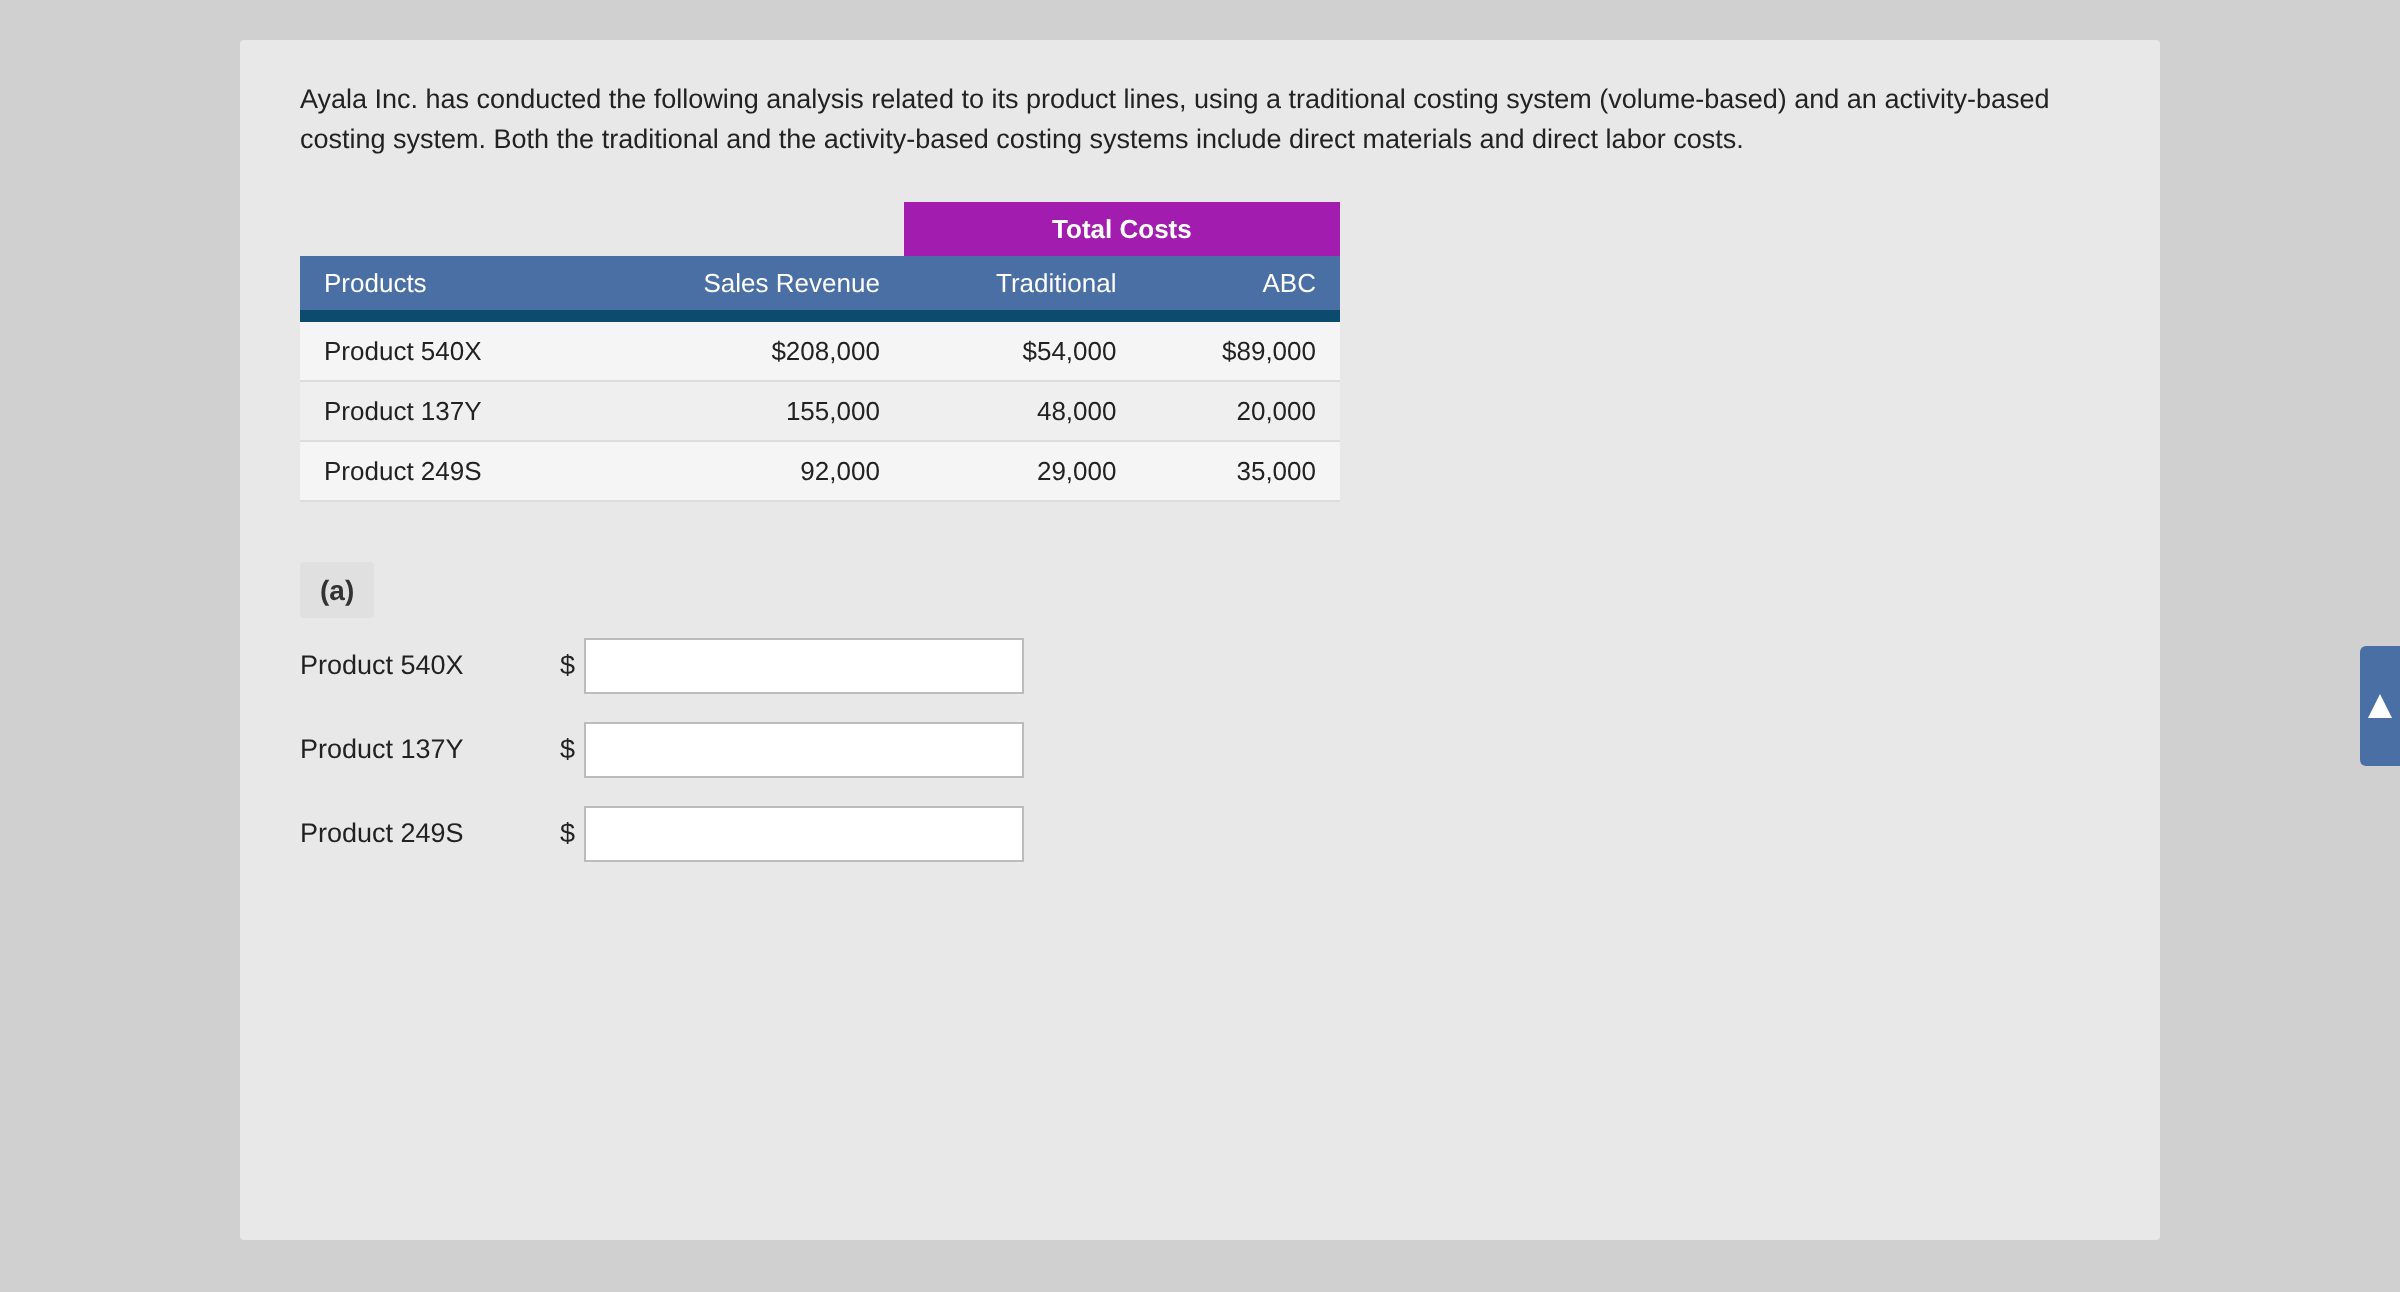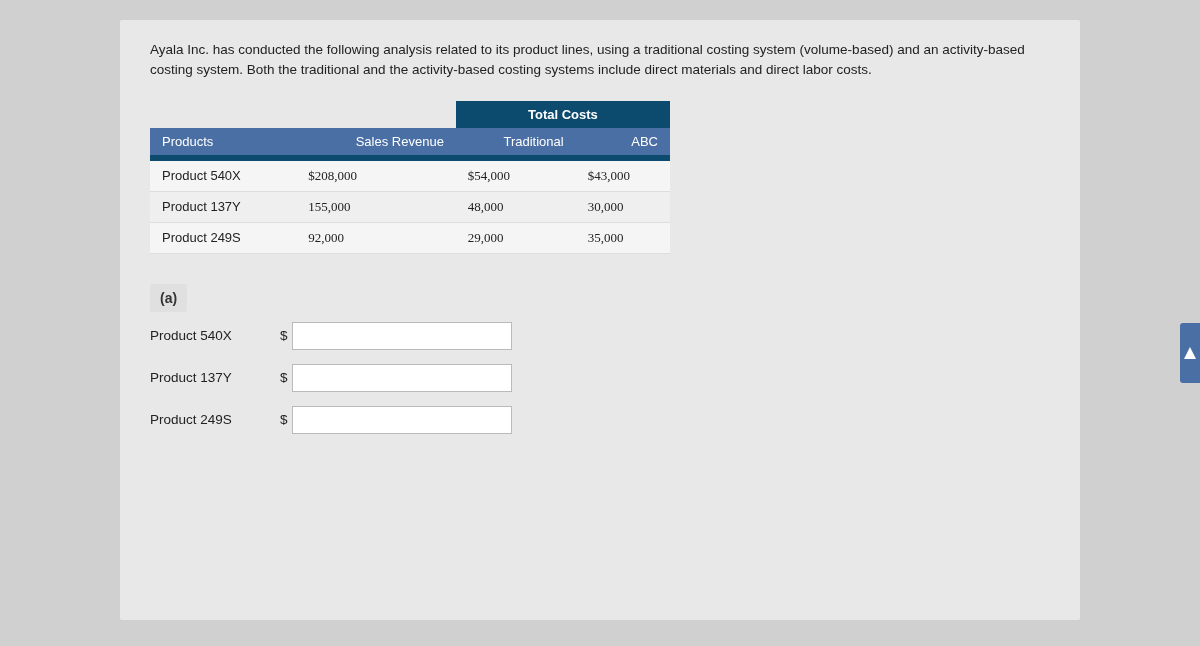"Total Costs" .total-costs-header { background-color: #0c4a6e -> #a21caf }
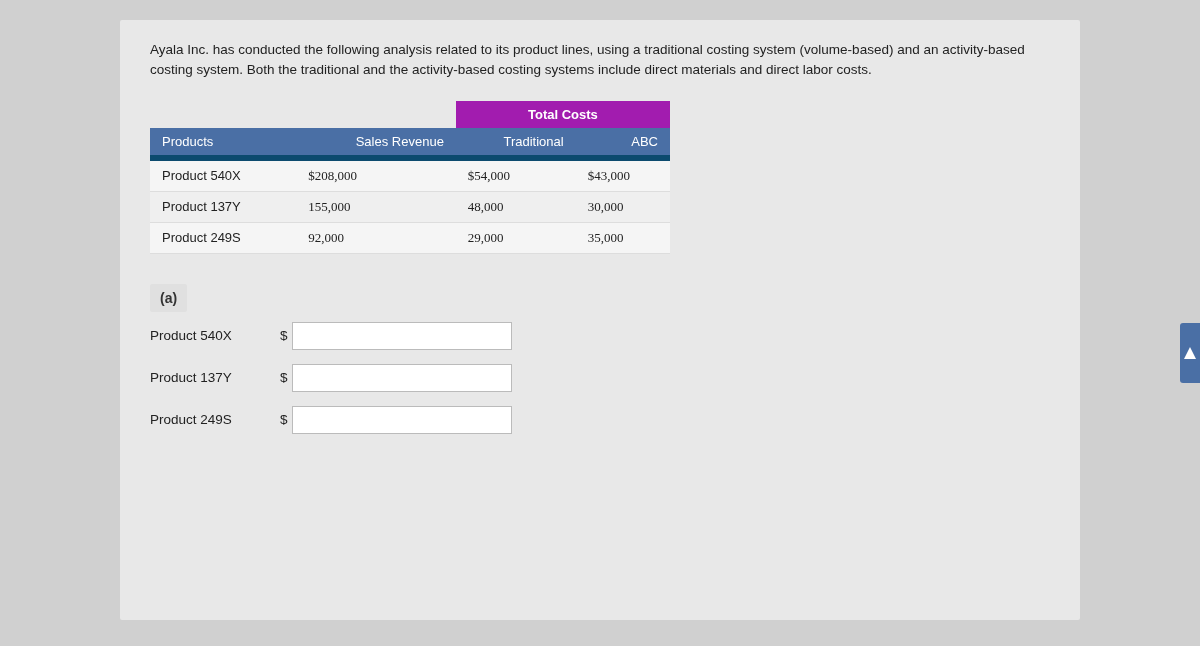"$208,000" tbody tr td.right-align { font-family: Liberation Serif, serif -> none; text-align: left -> right }
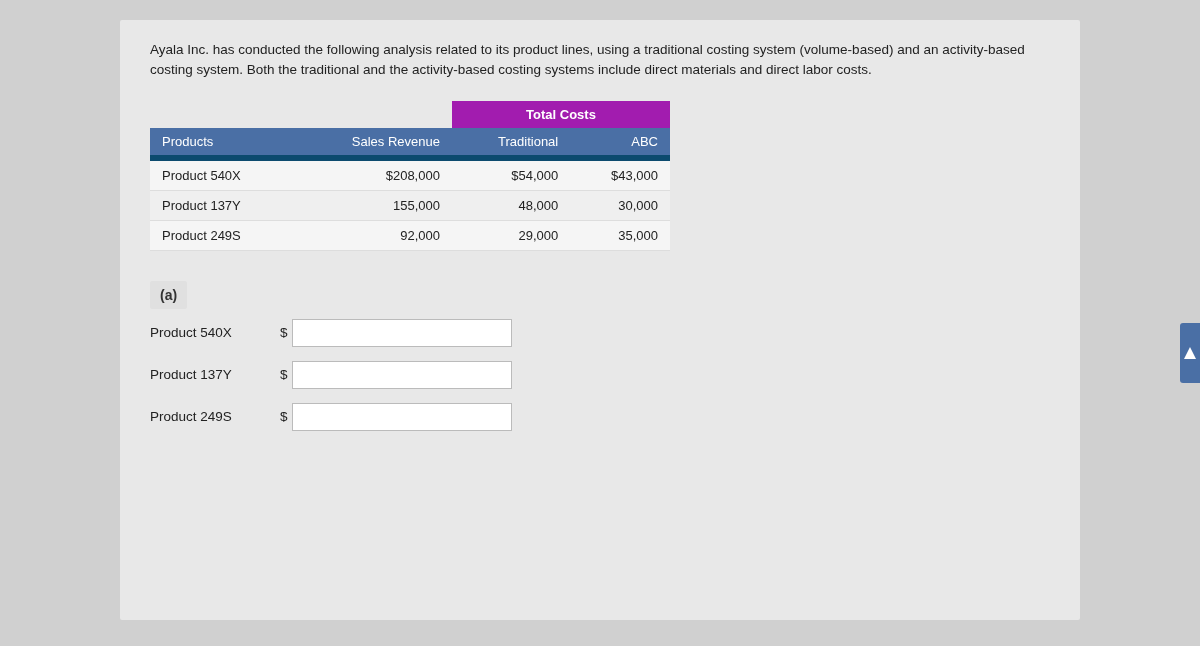"$43,000" td.right-align { text: $43,000 -> $89,000 }
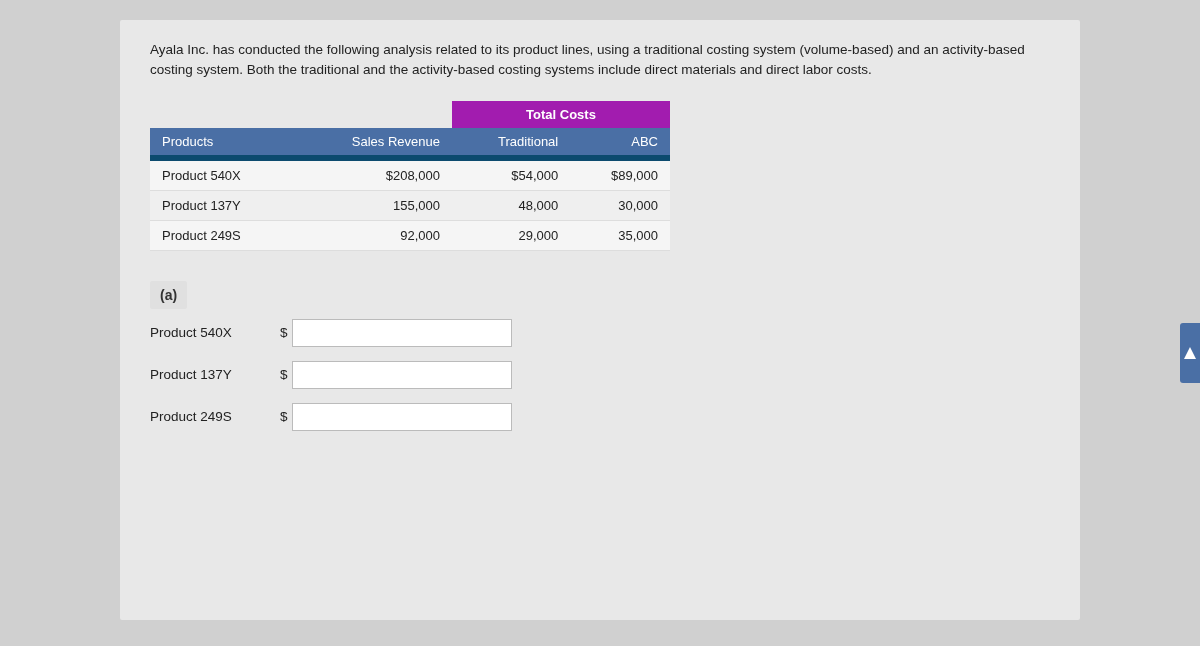"30,000" td.right-align { text: 30,000 -> 20,000 }
